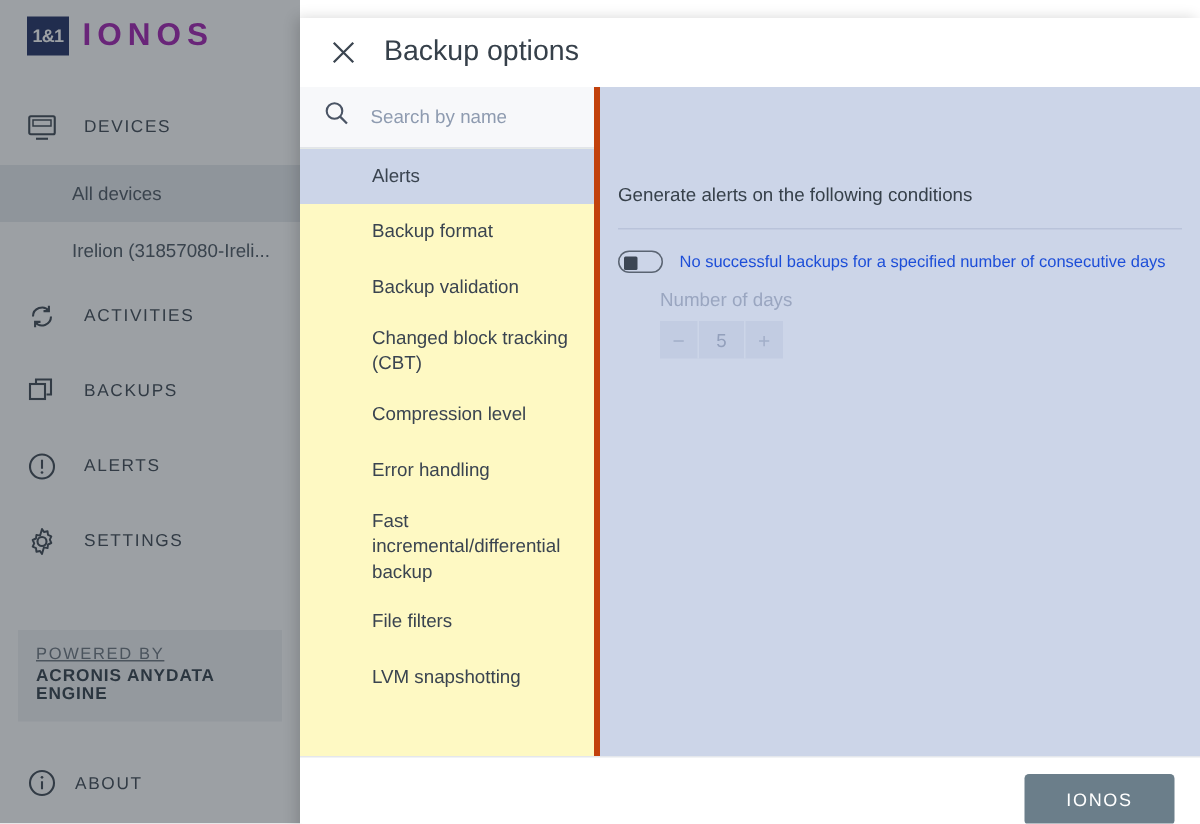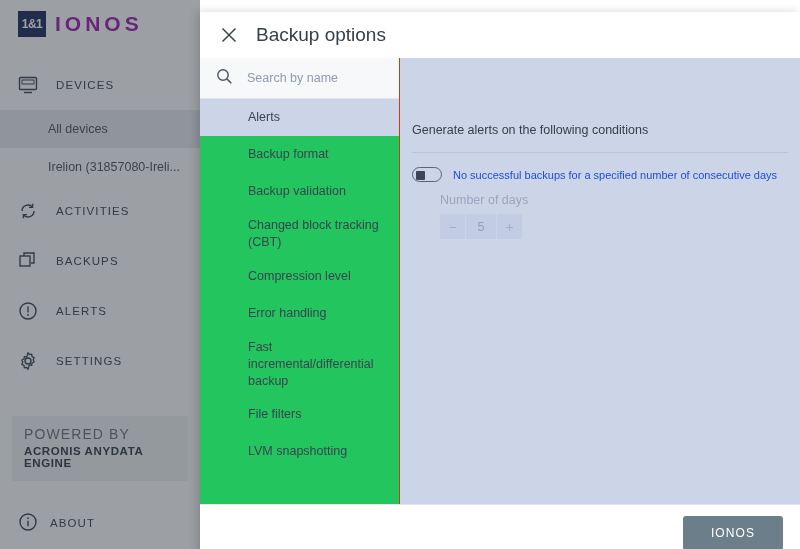"Search by name" .opt-list { background: #22c55e -> #fef9c3; border-right: 1px solid #c2410c -> 4px solid #c2410c }
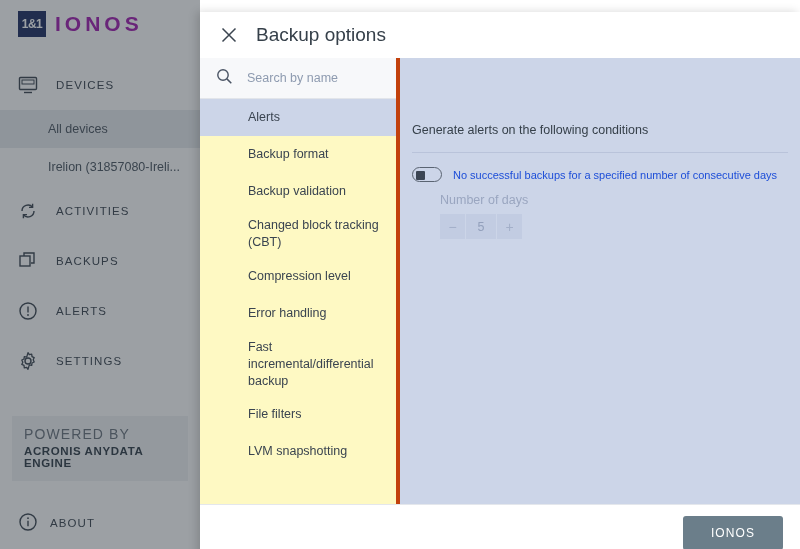"POWERED BY" .powered .p1 { font-size: 14px -> 11px; text-decoration: none -> underline }
